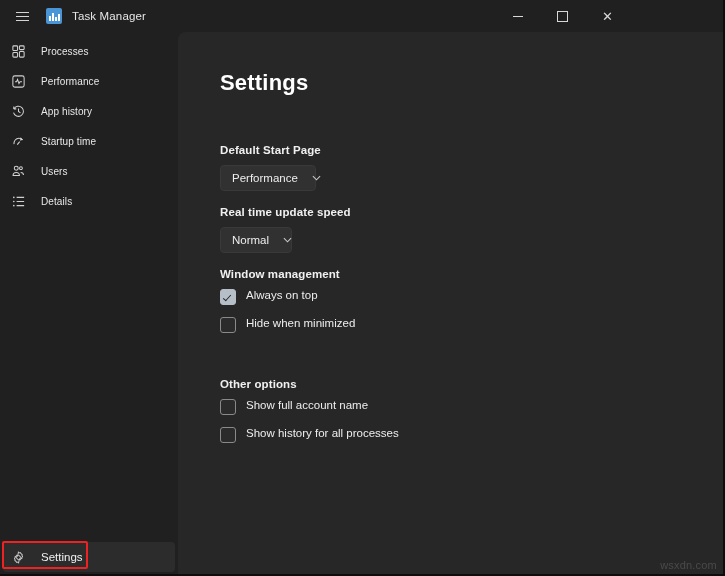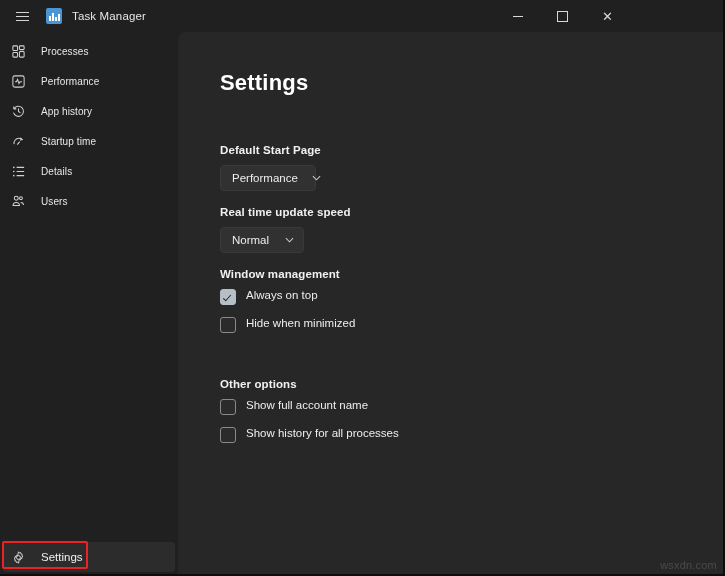"Details" div.nav-item { order: before "Users" -> after "Users" }
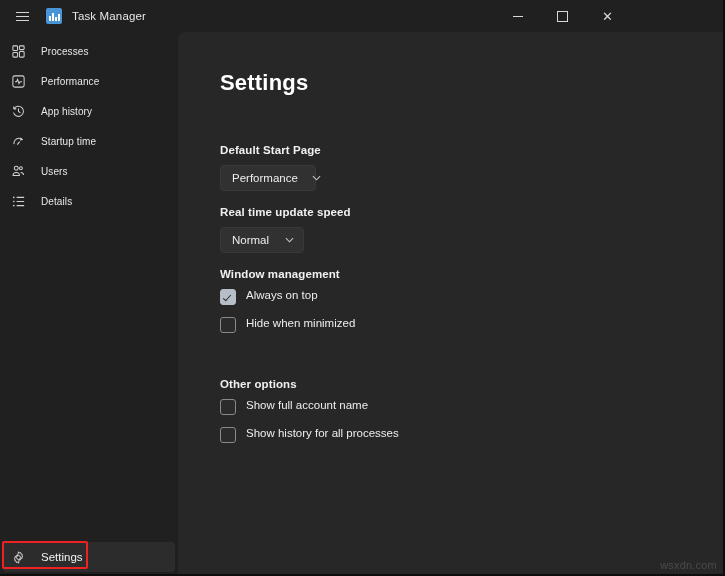"Normal" #dd-update-speed { width: 84px -> 72px }
